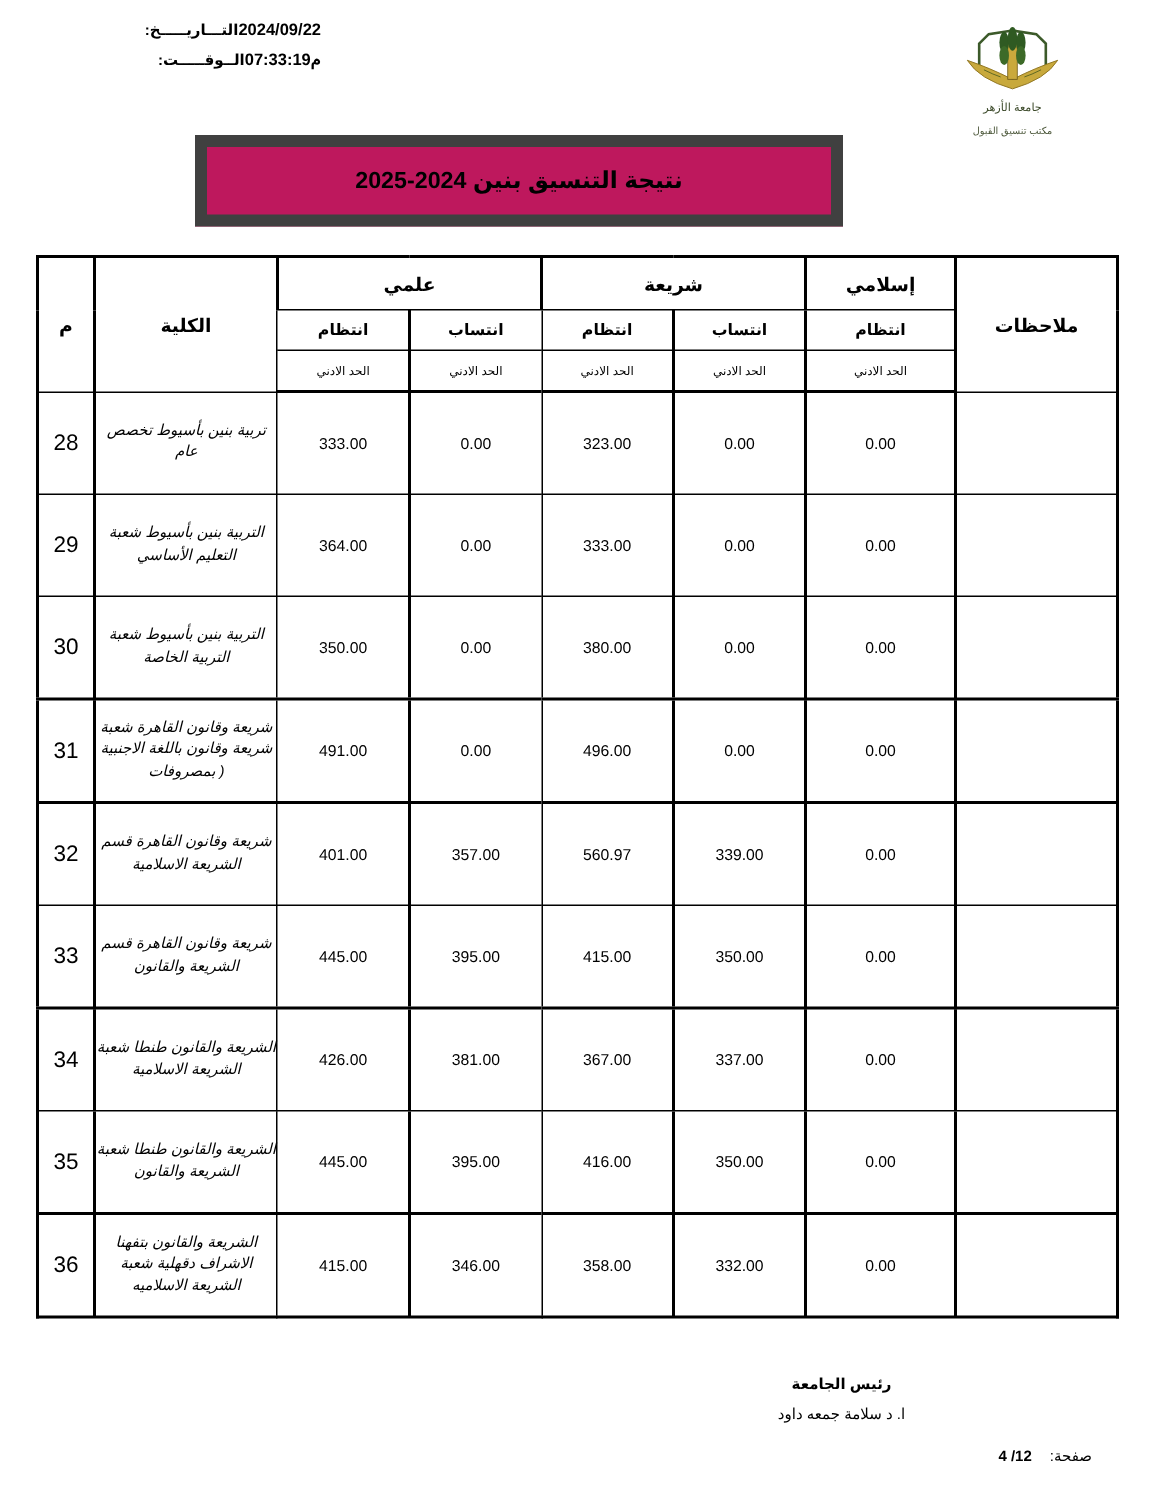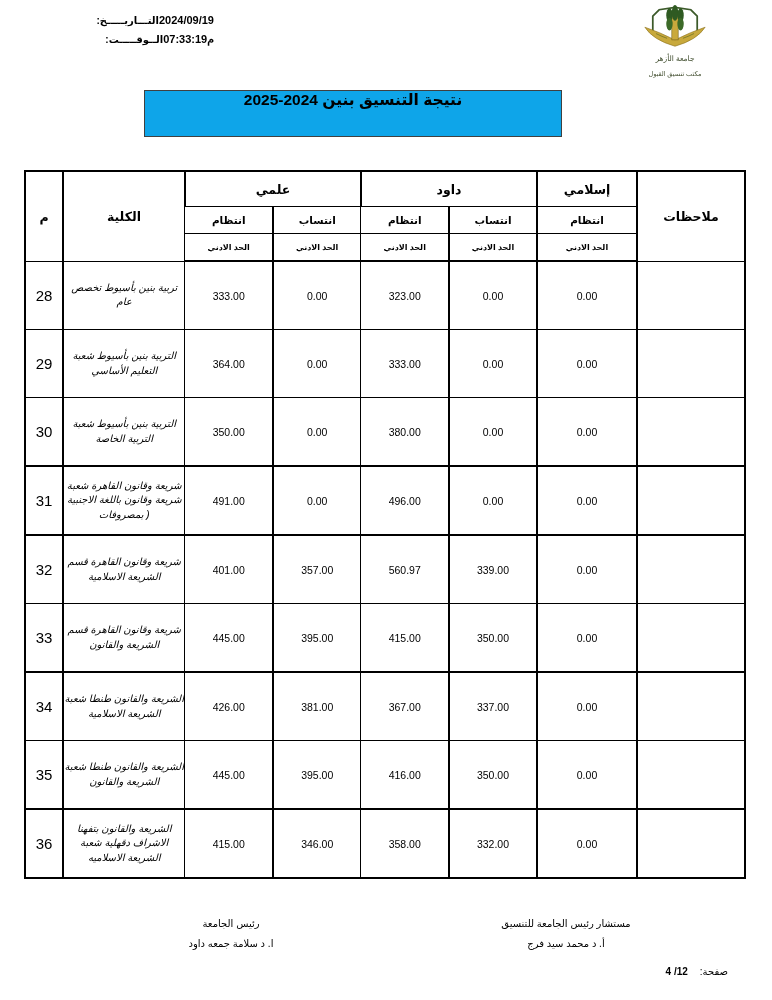"2024/09/19" span.meta-value { text: 2024/09/19 -> 2024/09/22 }
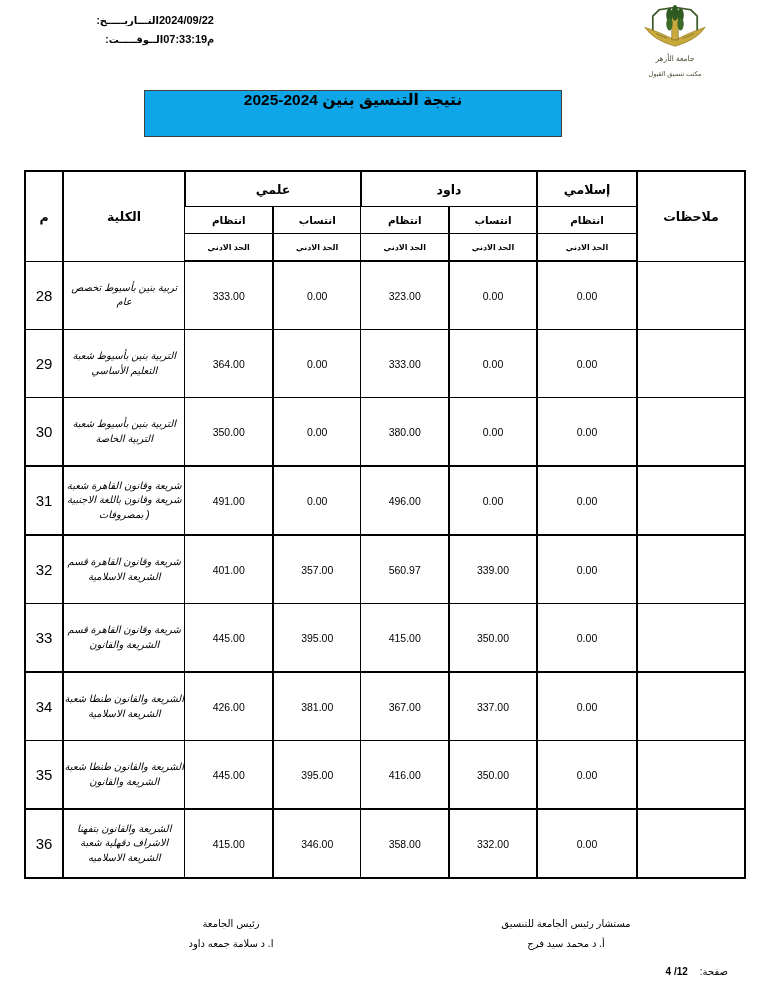"جامعة الأزهر" .logo-block { top: 5px -> 18px }
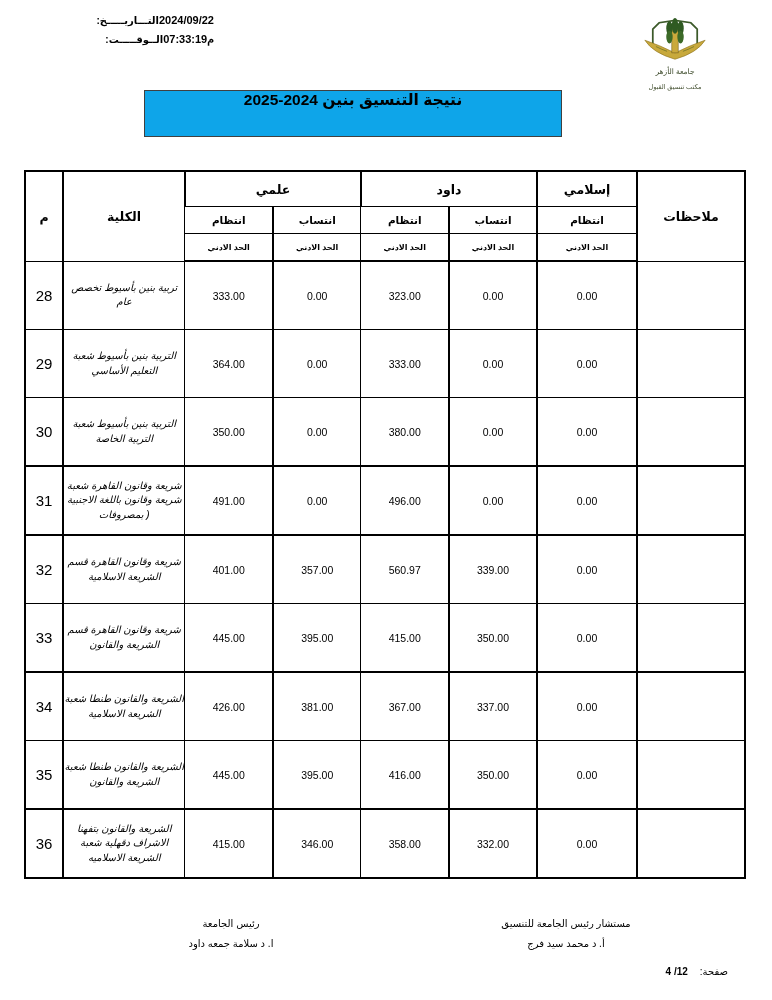"نتيجة التنسيق بنين 2024-2025" .title-box { align-items: none -> center; background: #0ea5e9 -> #be185d; border: 1px solid #404040 -> 8px solid #404040 }
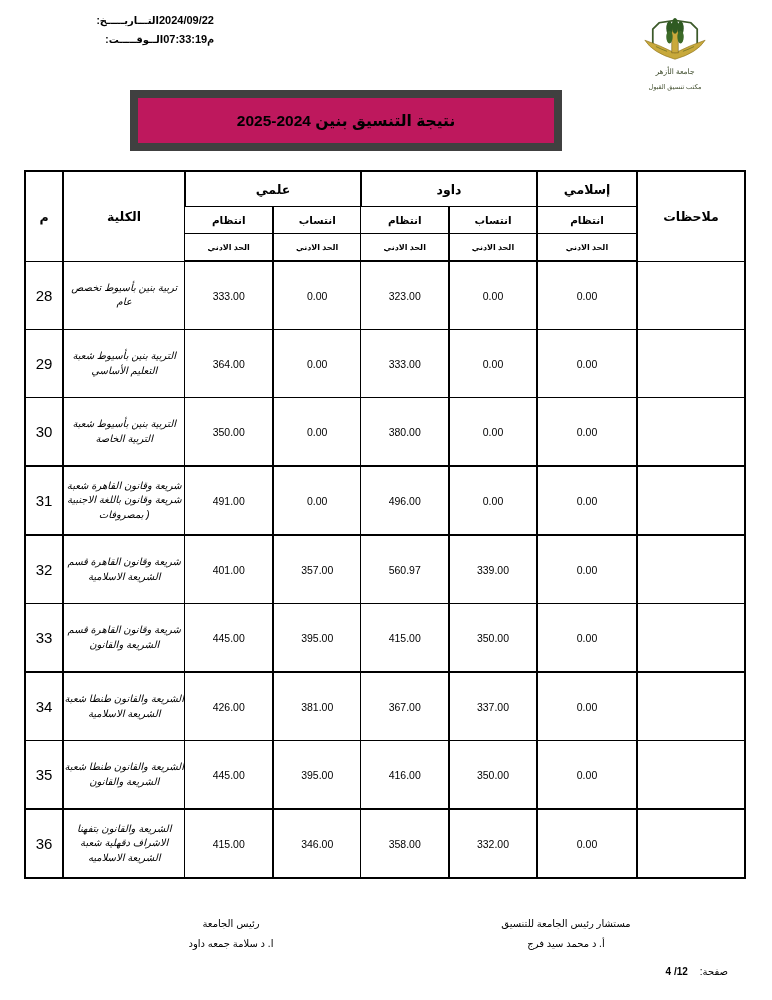"داود" th.sep-left { text: داود -> شريعة }
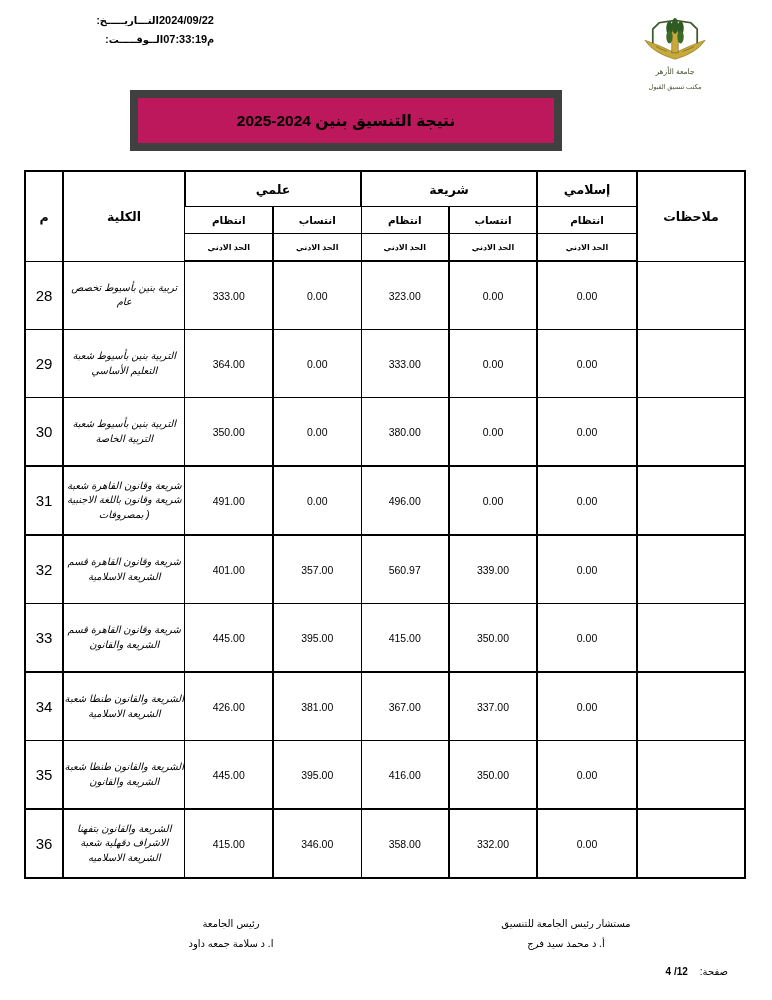"الحد الادني" .hdr-sub th { font-weight: bold -> none }
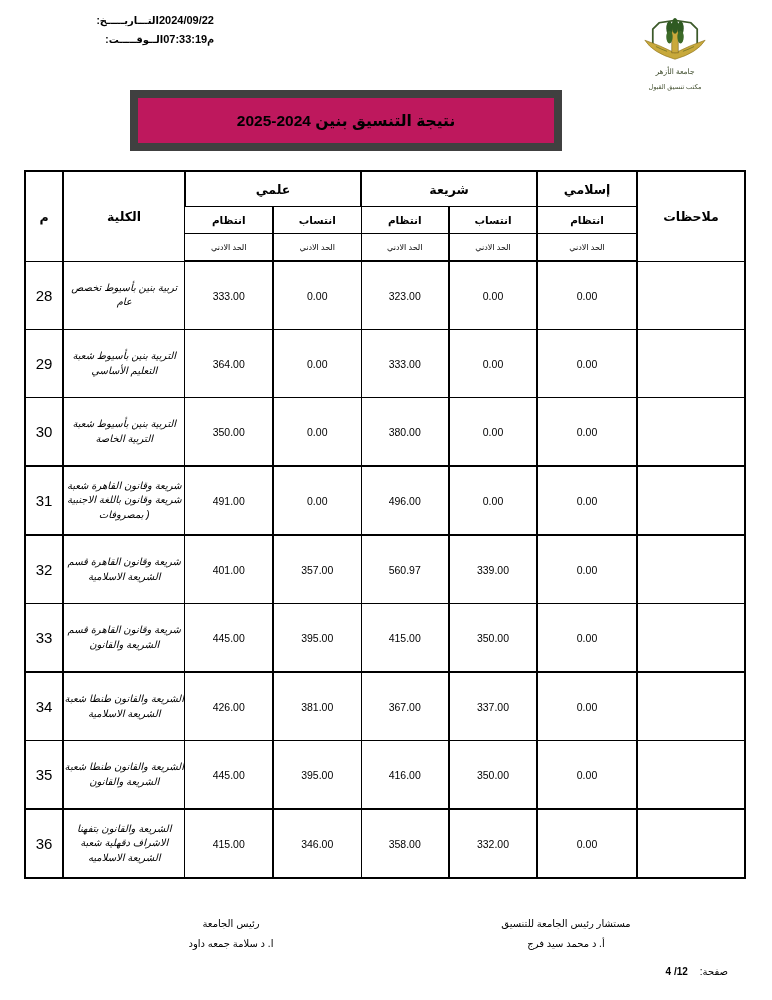"رئيس الجامعة" .sig-title { font-weight: normal -> bold }
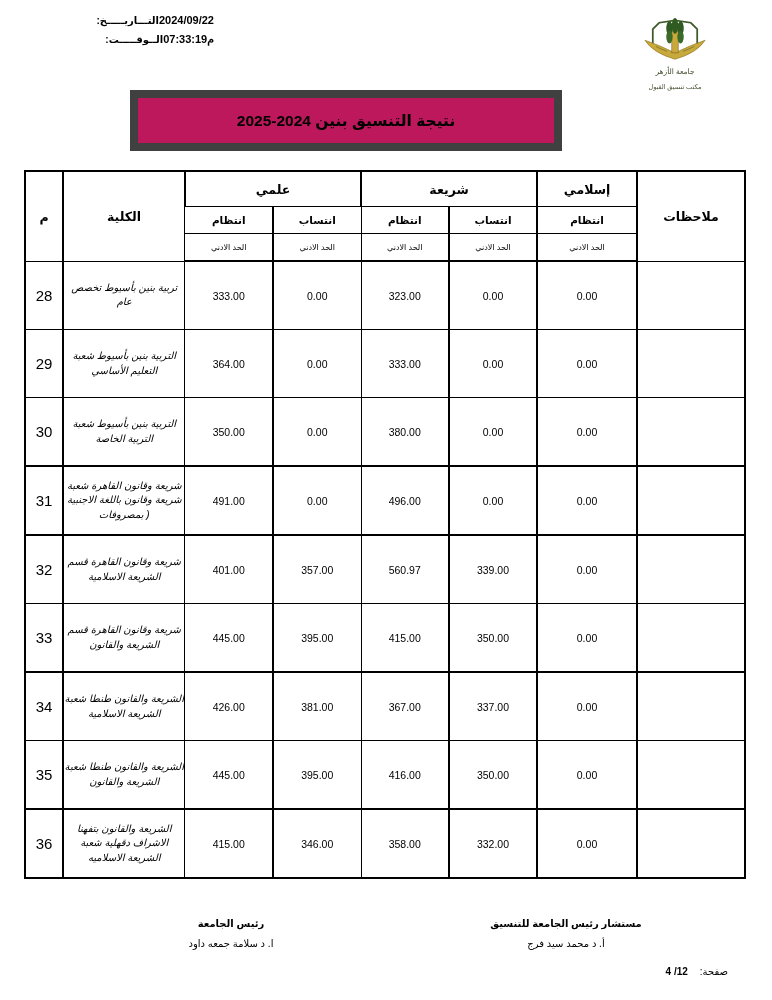"مستشار رئيس الجامعة للتنسيق" div.sig-col { html: <div> <div>مستشار رئيس الجامعة للتنسيق</div> <div>أ. د محمد سيد فرج</div> </div> -> none }
